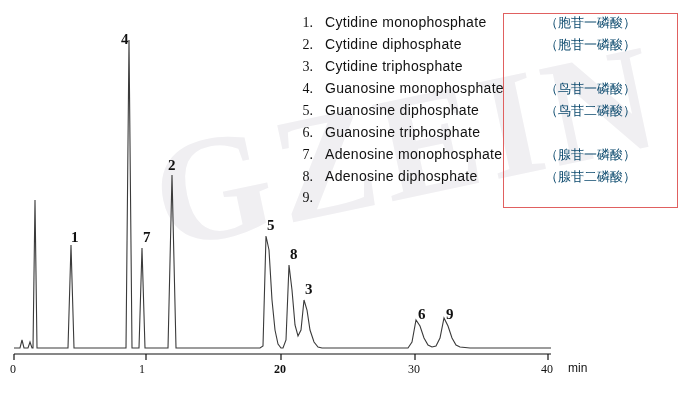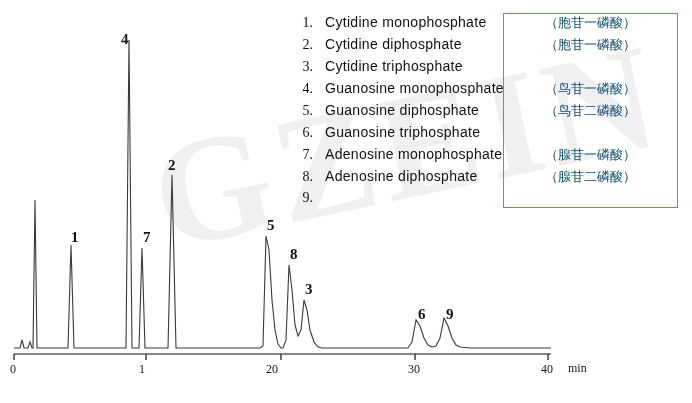"20" div.axis-tick-label { font-weight: none -> bold; left: 266px -> 274px }
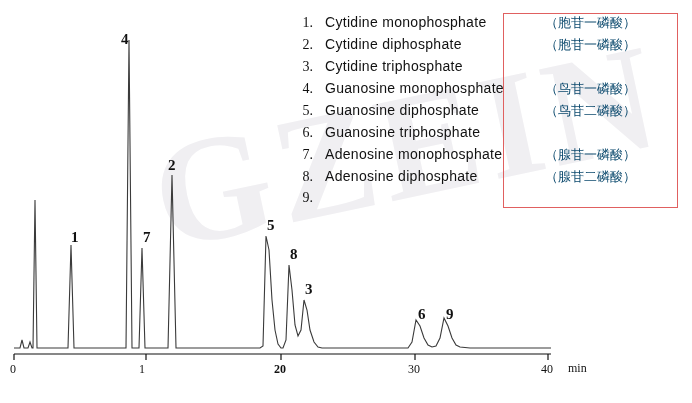"min" #axis-unit { font-family: Liberation Serif, serif -> Liberation Sans, sans-serif }
